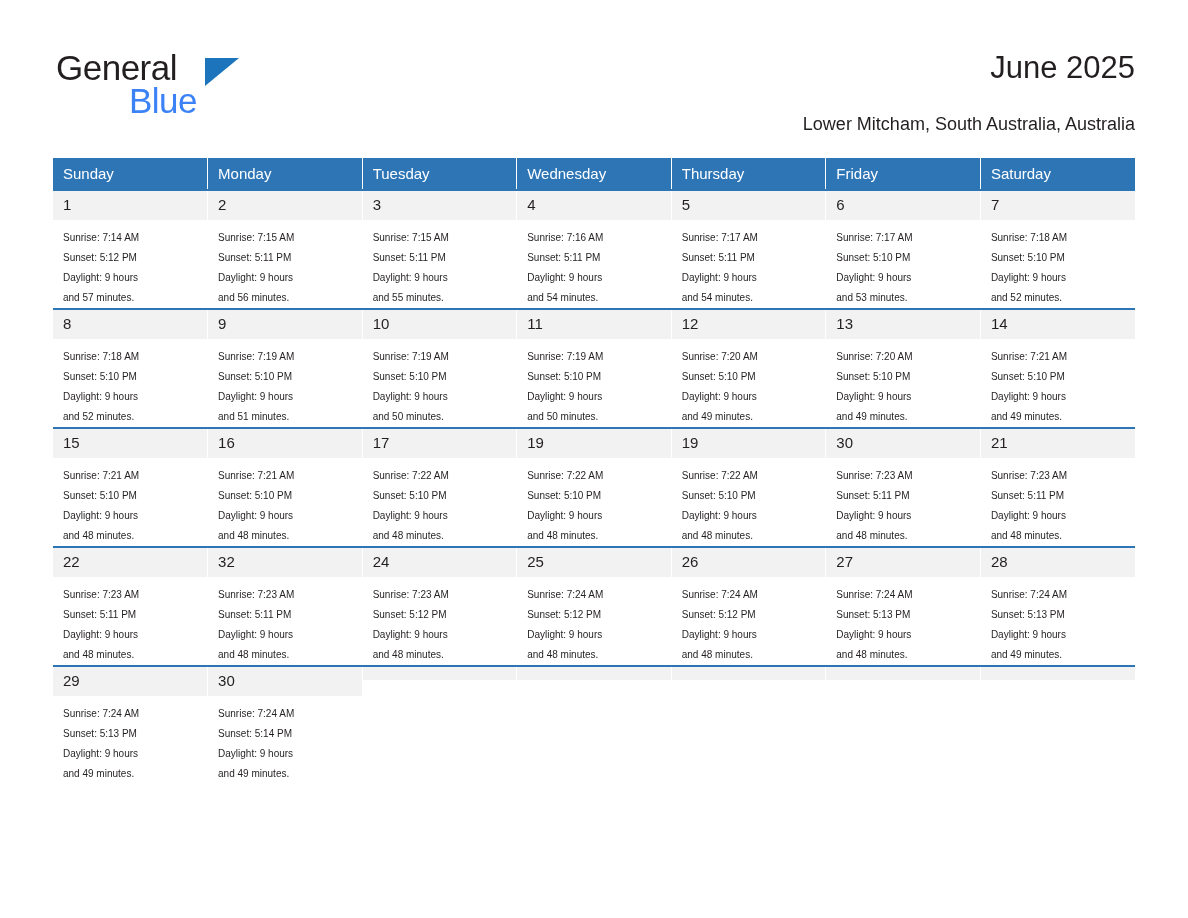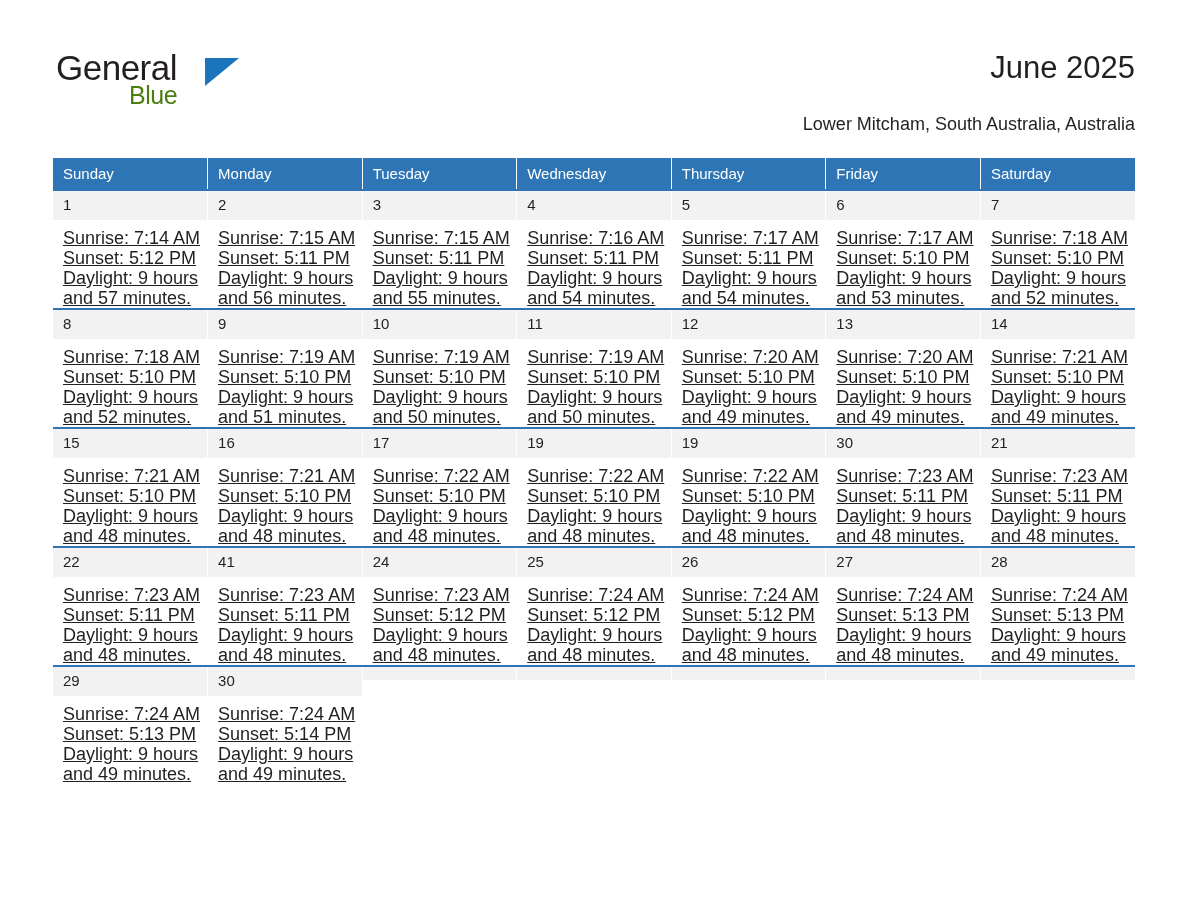"Blue" .logo-blue { color: #4d7c0f -> #3b82f6; font-size: 25px -> 35px }
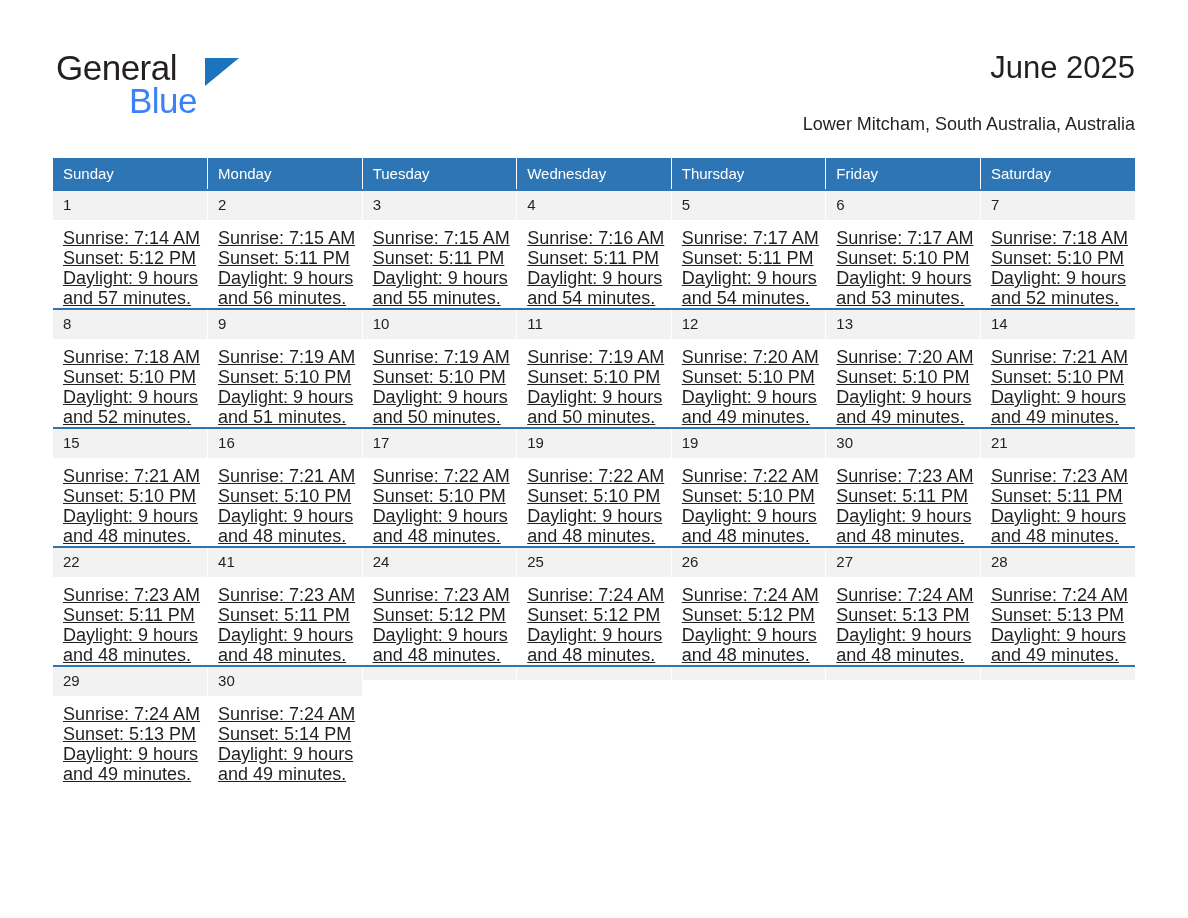"Sunrise: 7:14 AM" .info { font-size: 18px -> 10px; text-decoration: underline -> none }
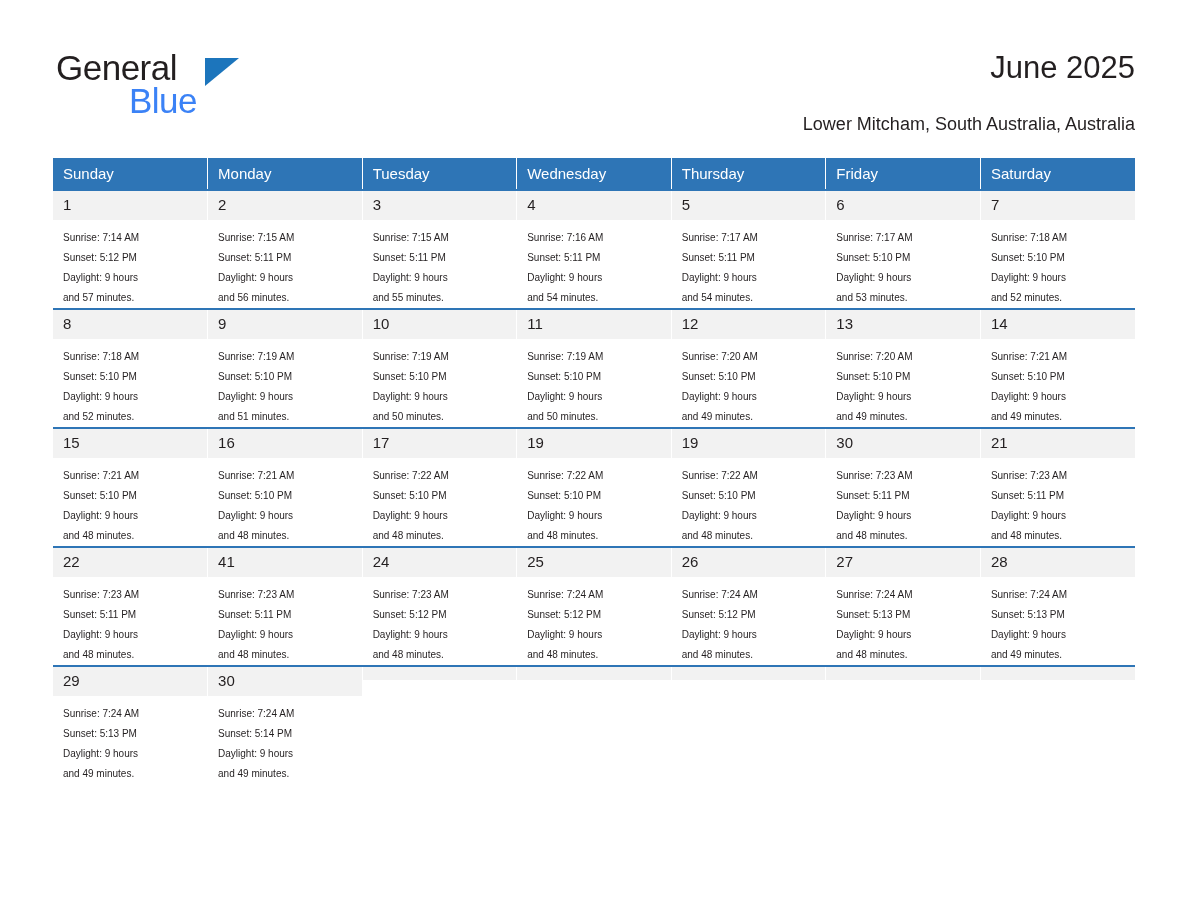"41" div.daynum { text: 41 -> 32 }
